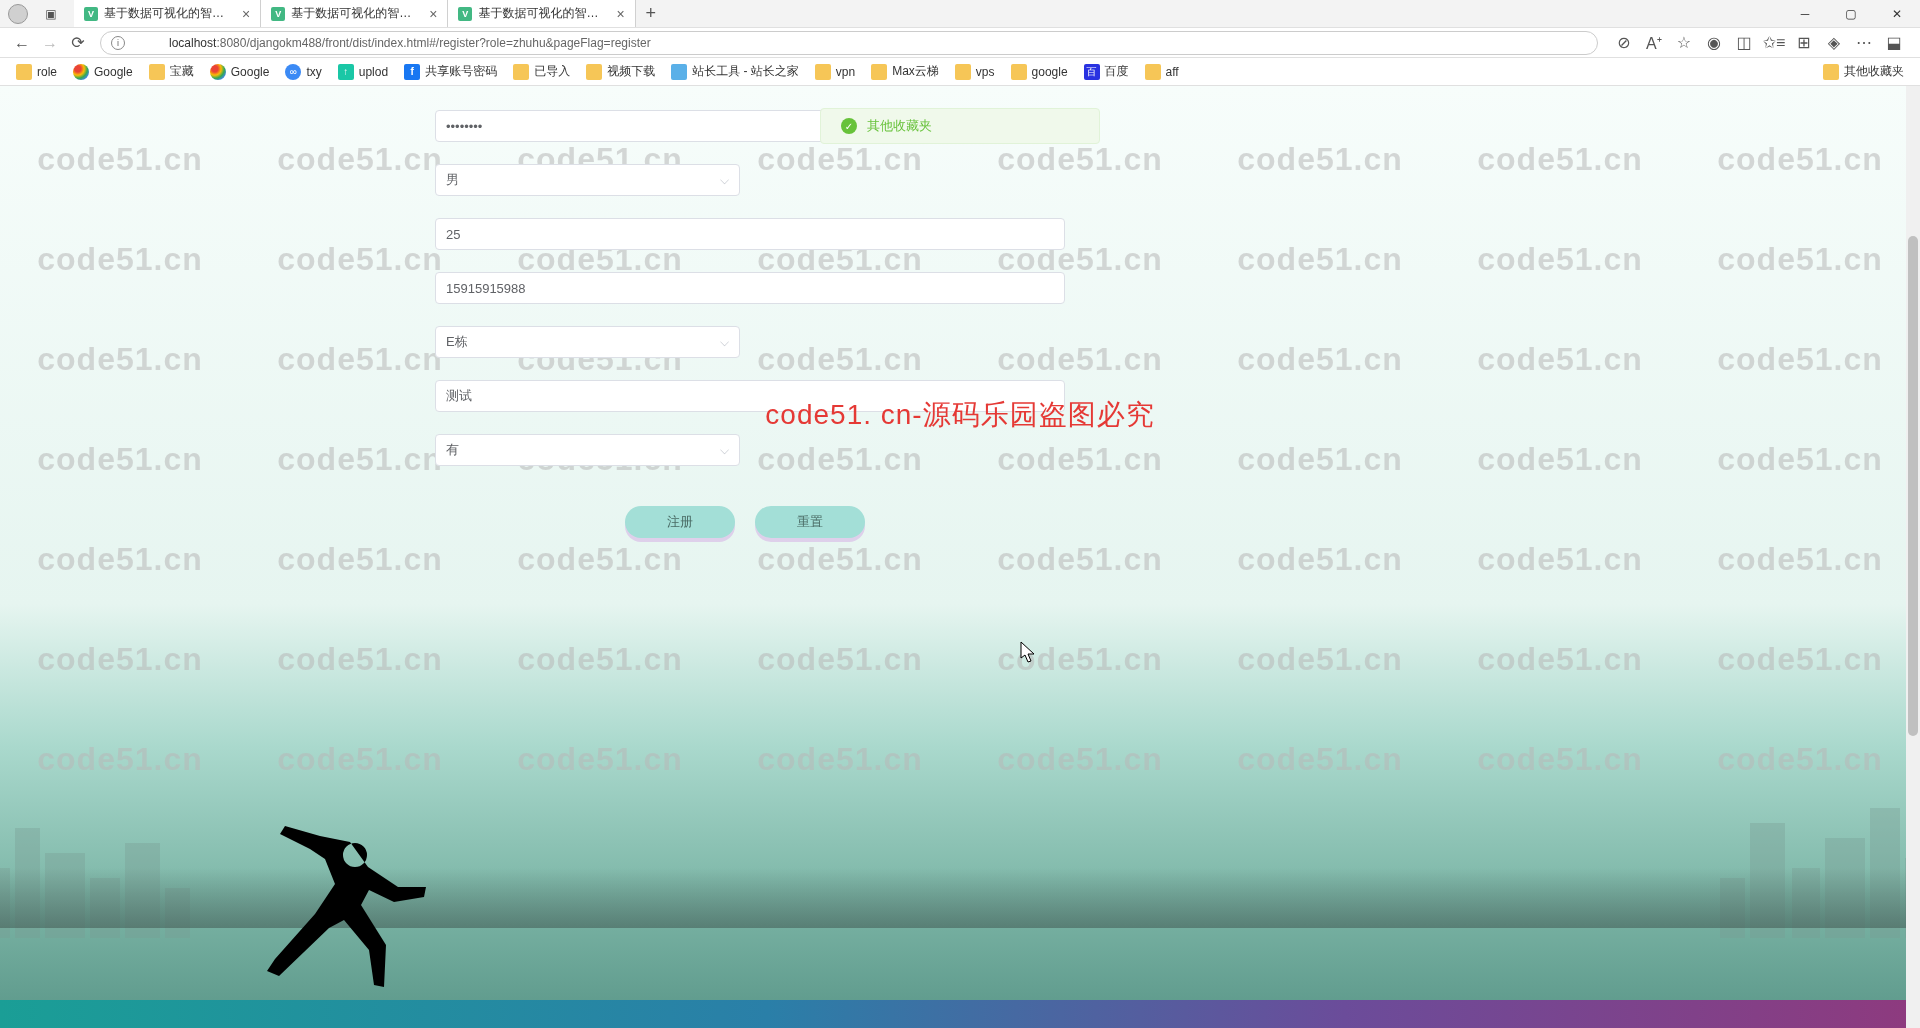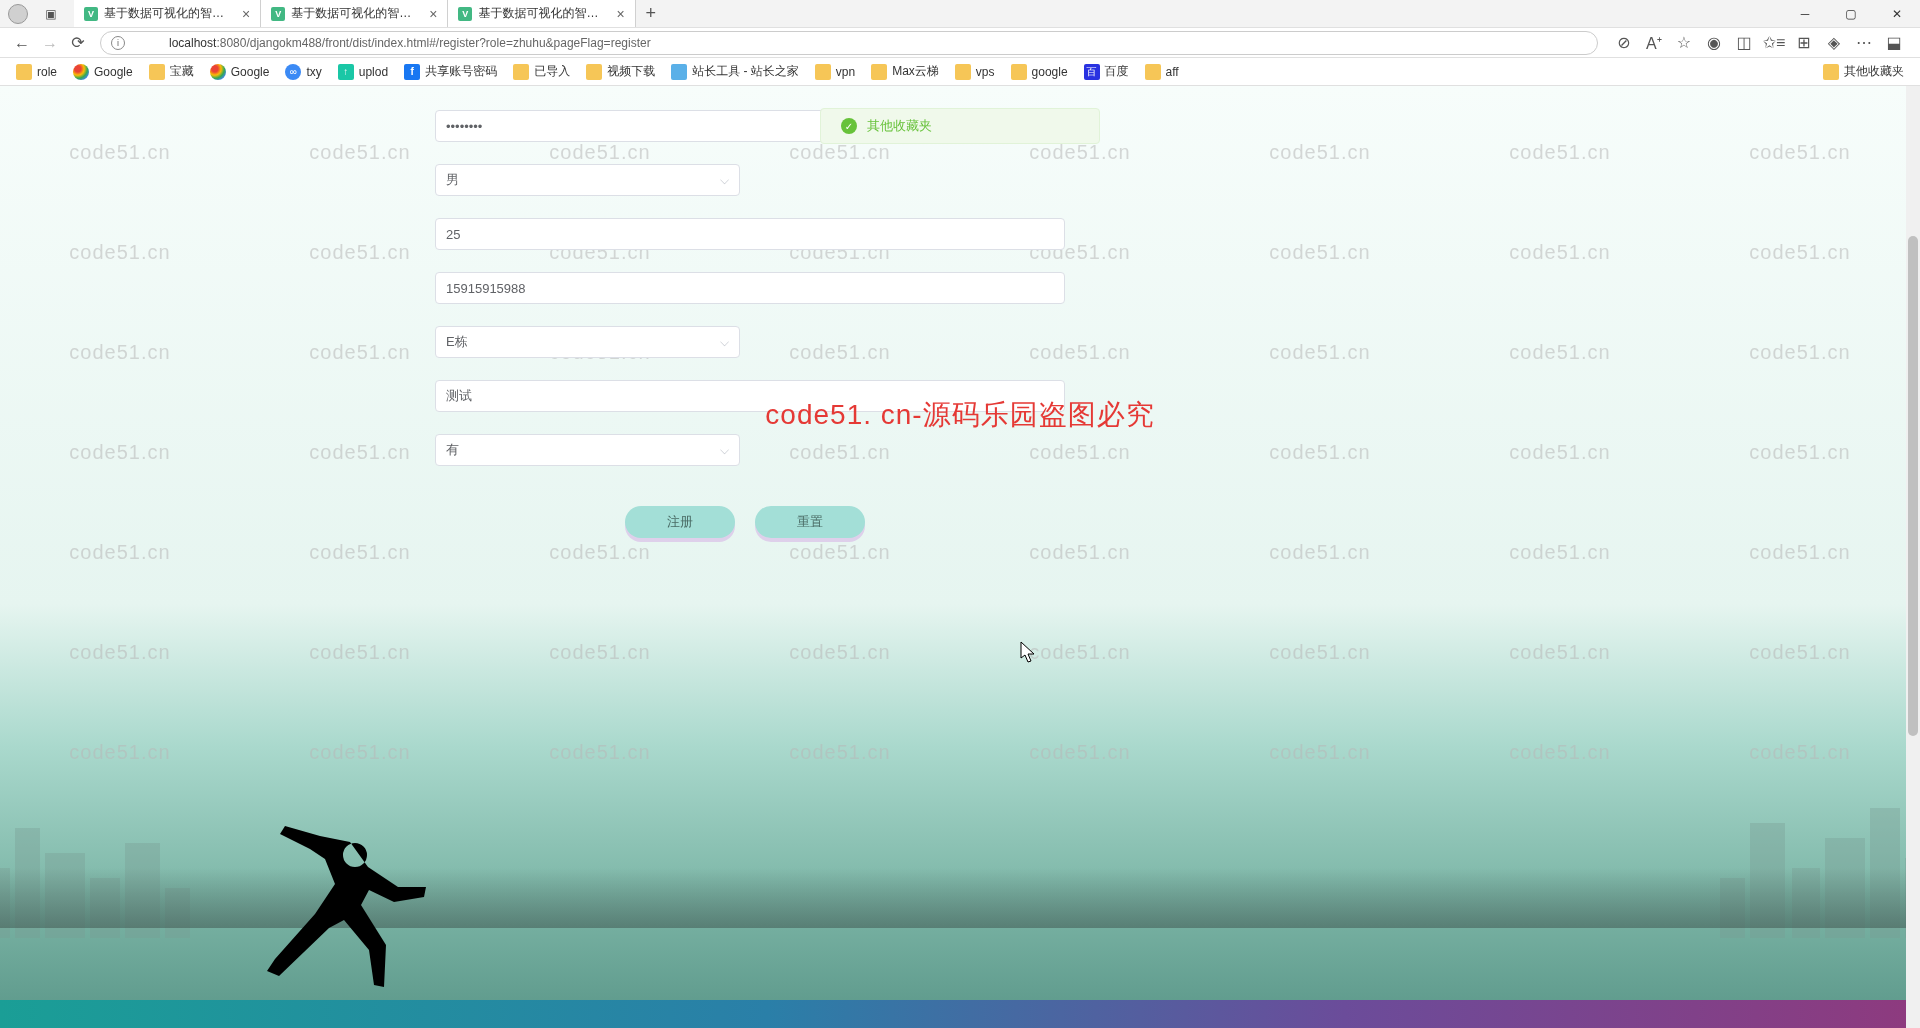"code51.cn" .wm-row { font-size: 20px -> 32px; font-weight: 400 -> 700 }
